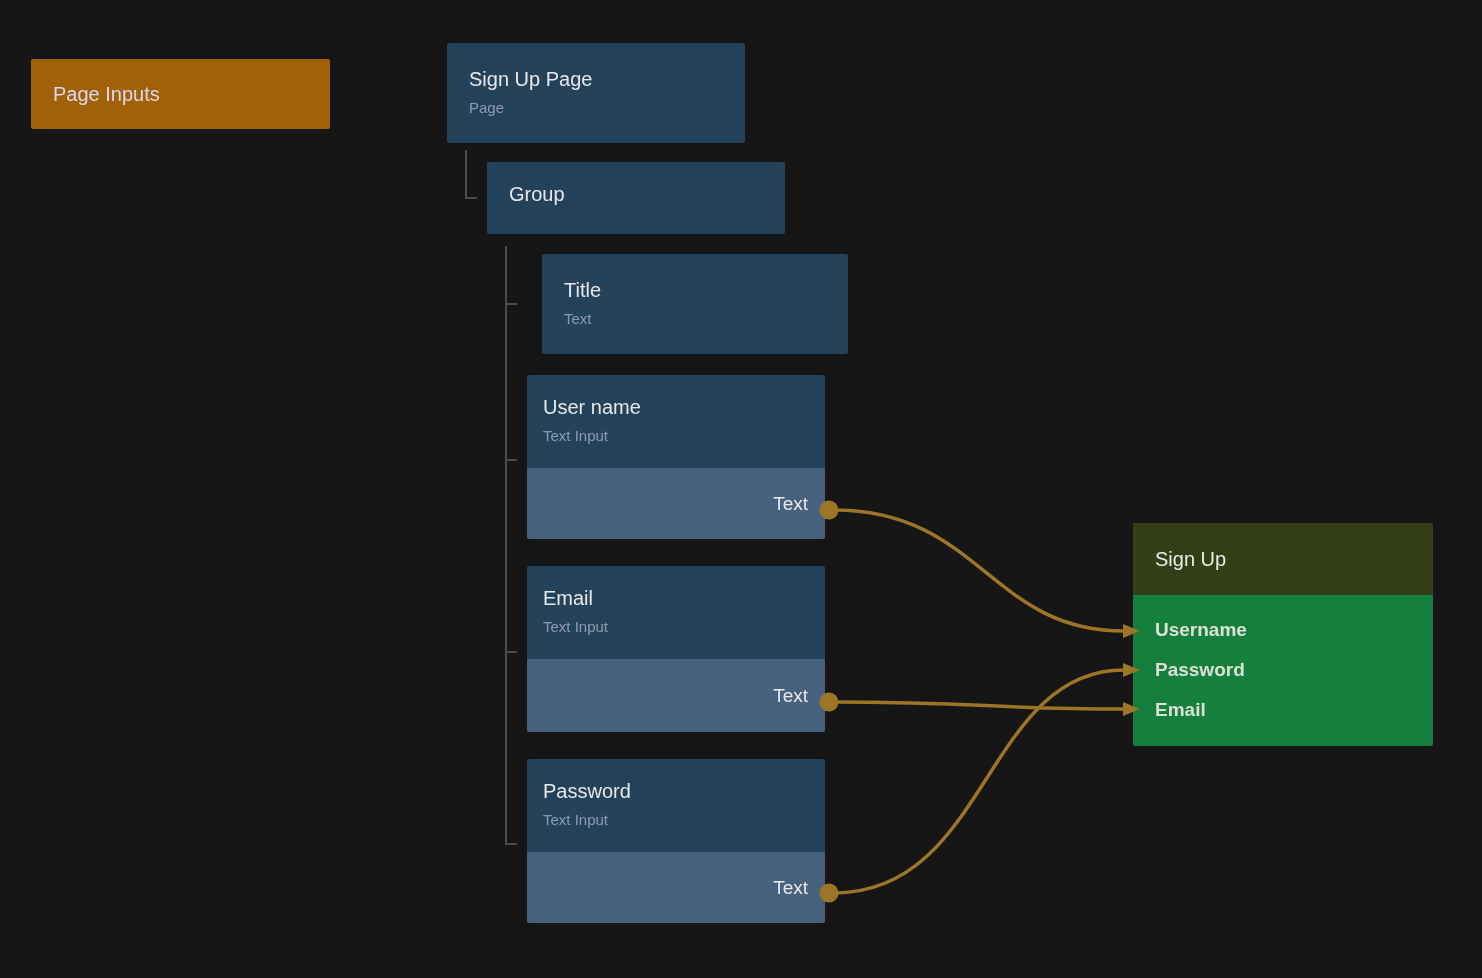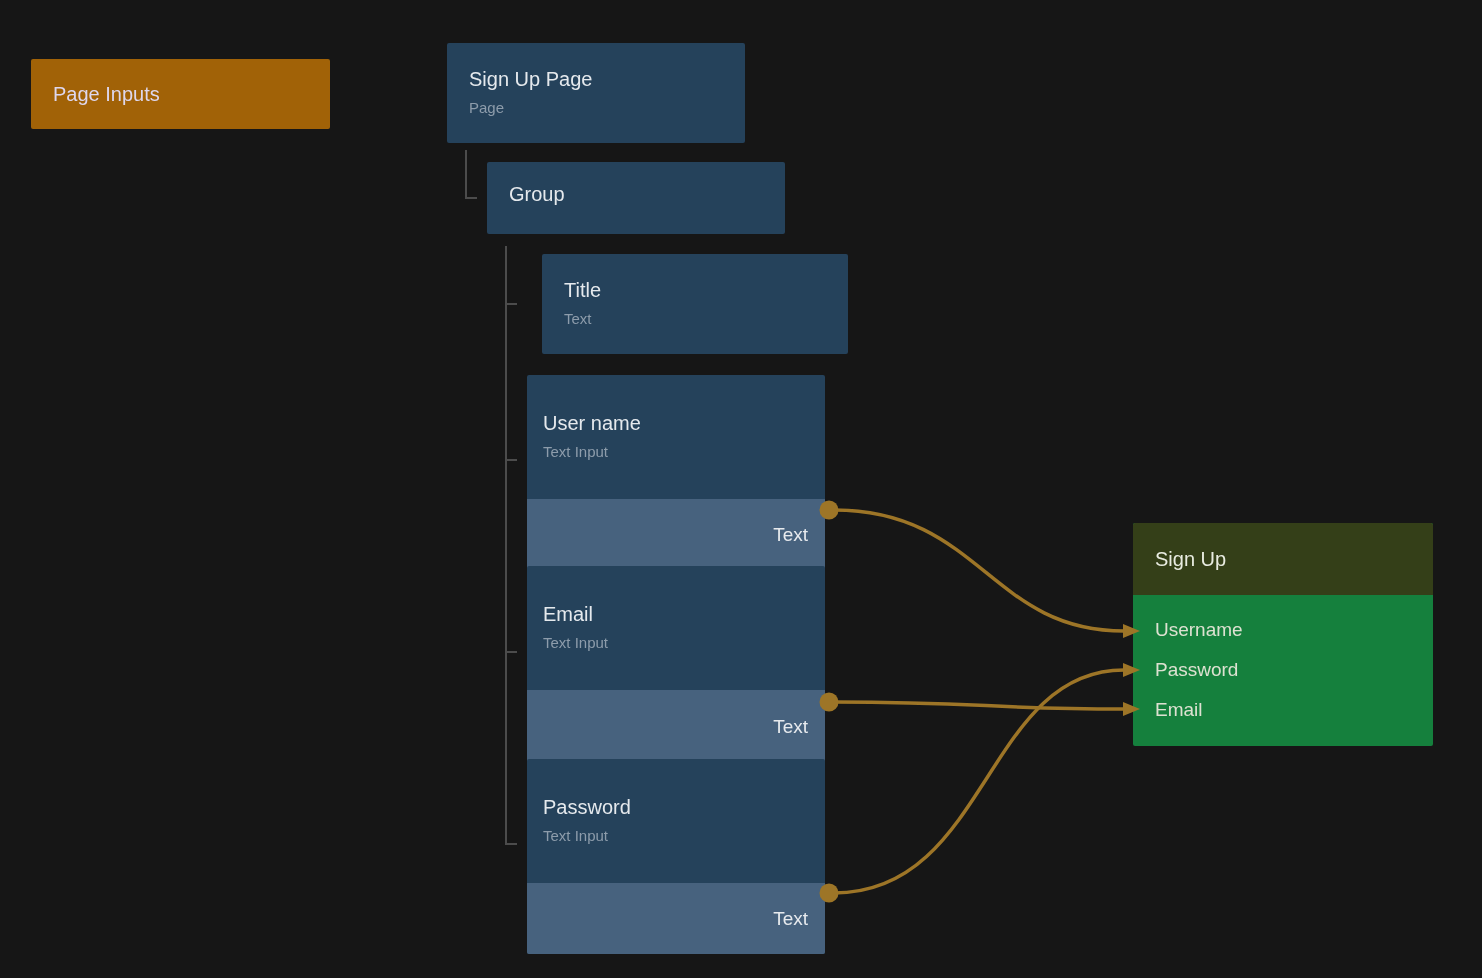"User name" .hdr-99 { height: 124px -> 93px }
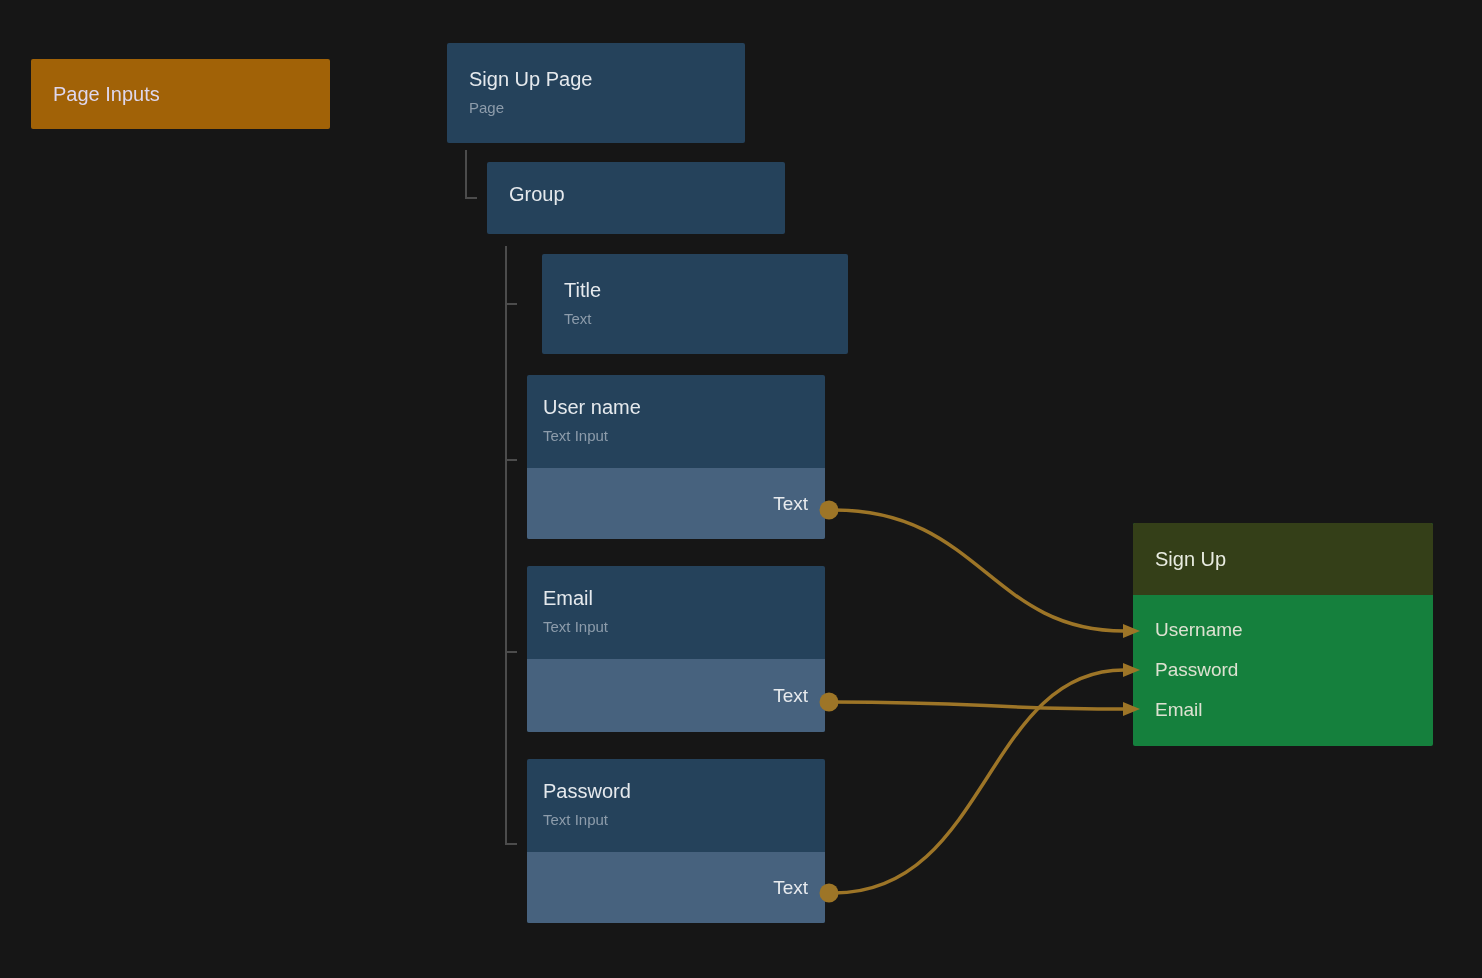"Username" .action-body { font-weight: none -> bold }
